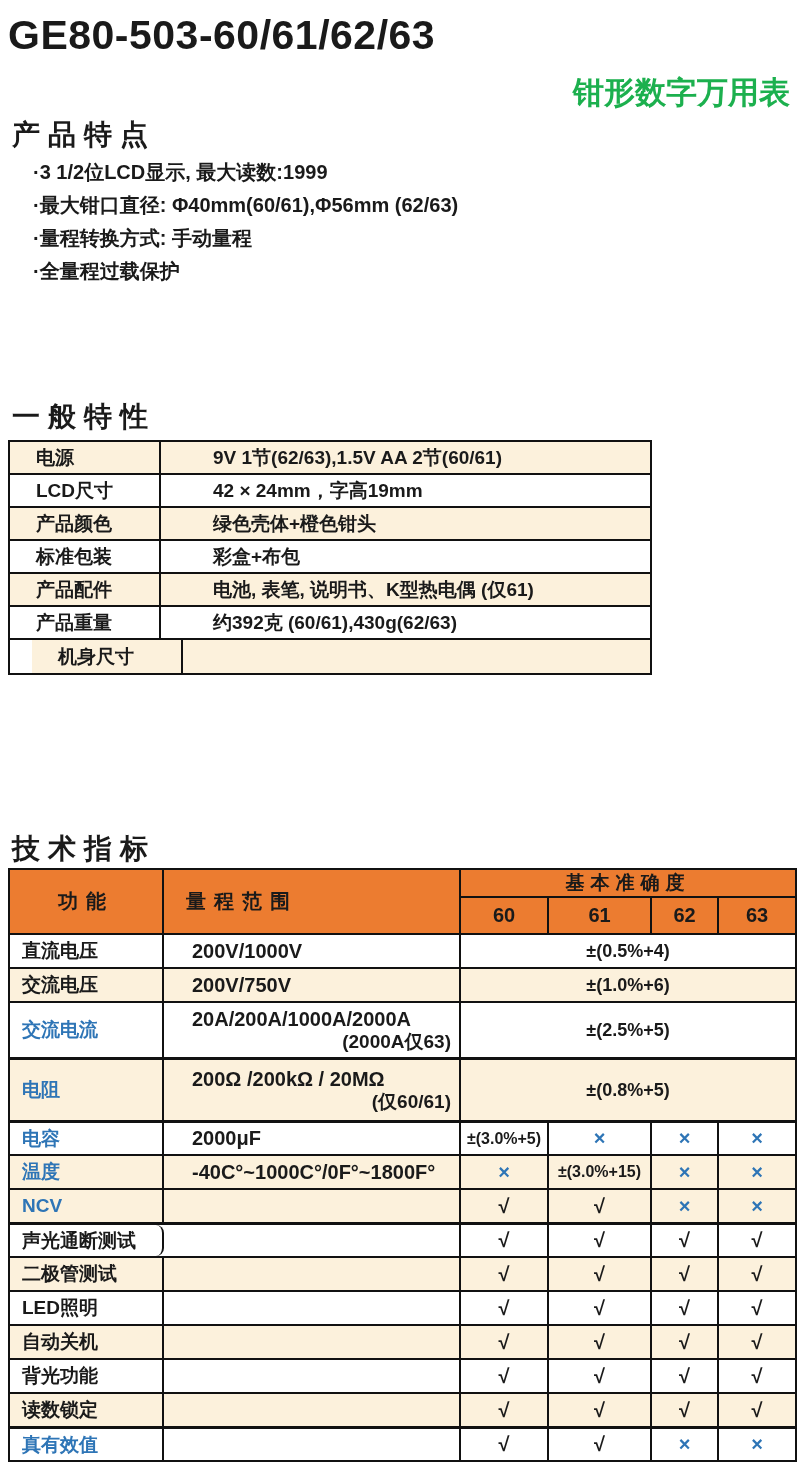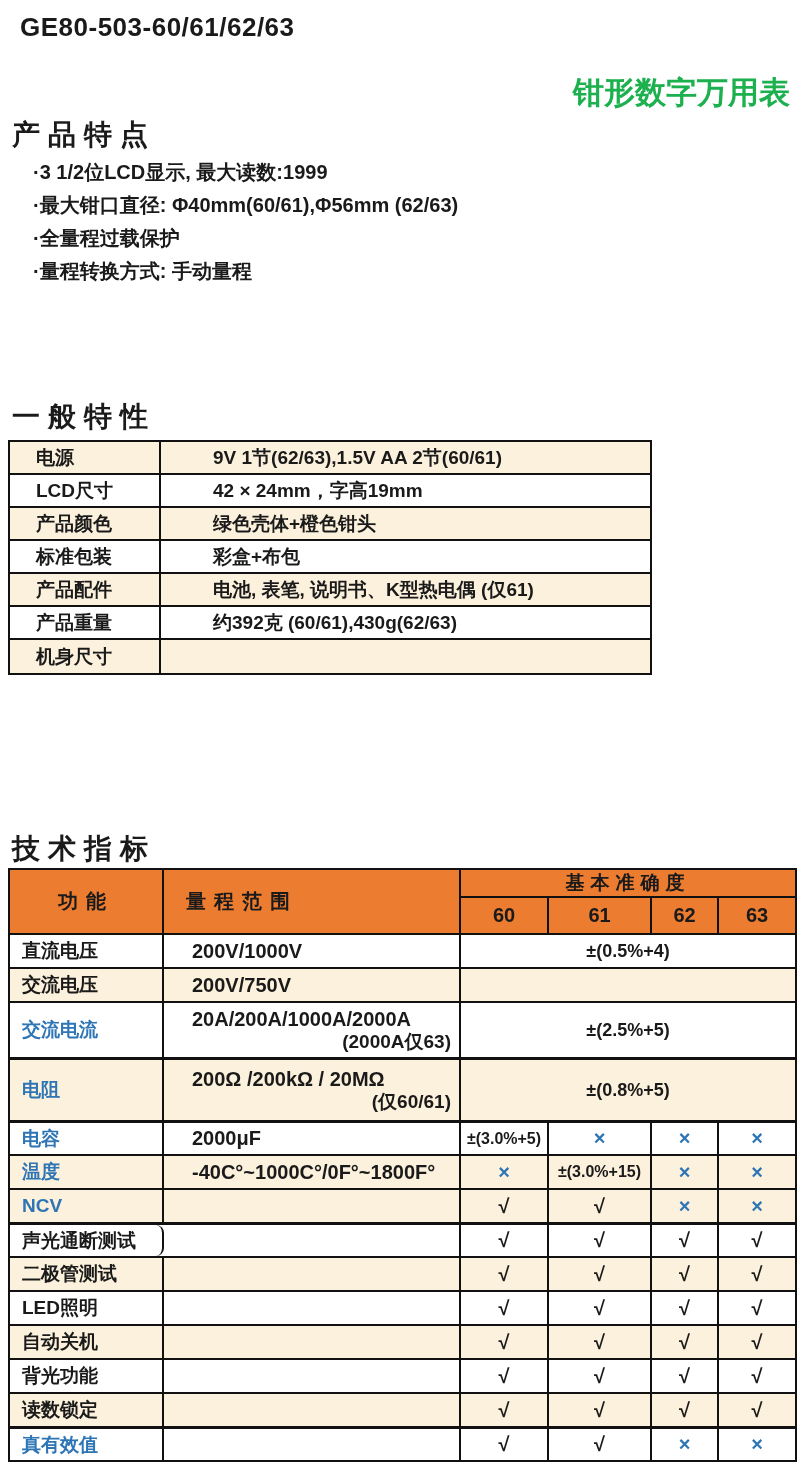"GE80-503-60/61/62/63" .model-title { font-size: 26px -> 41px; left: 20px -> 8px }
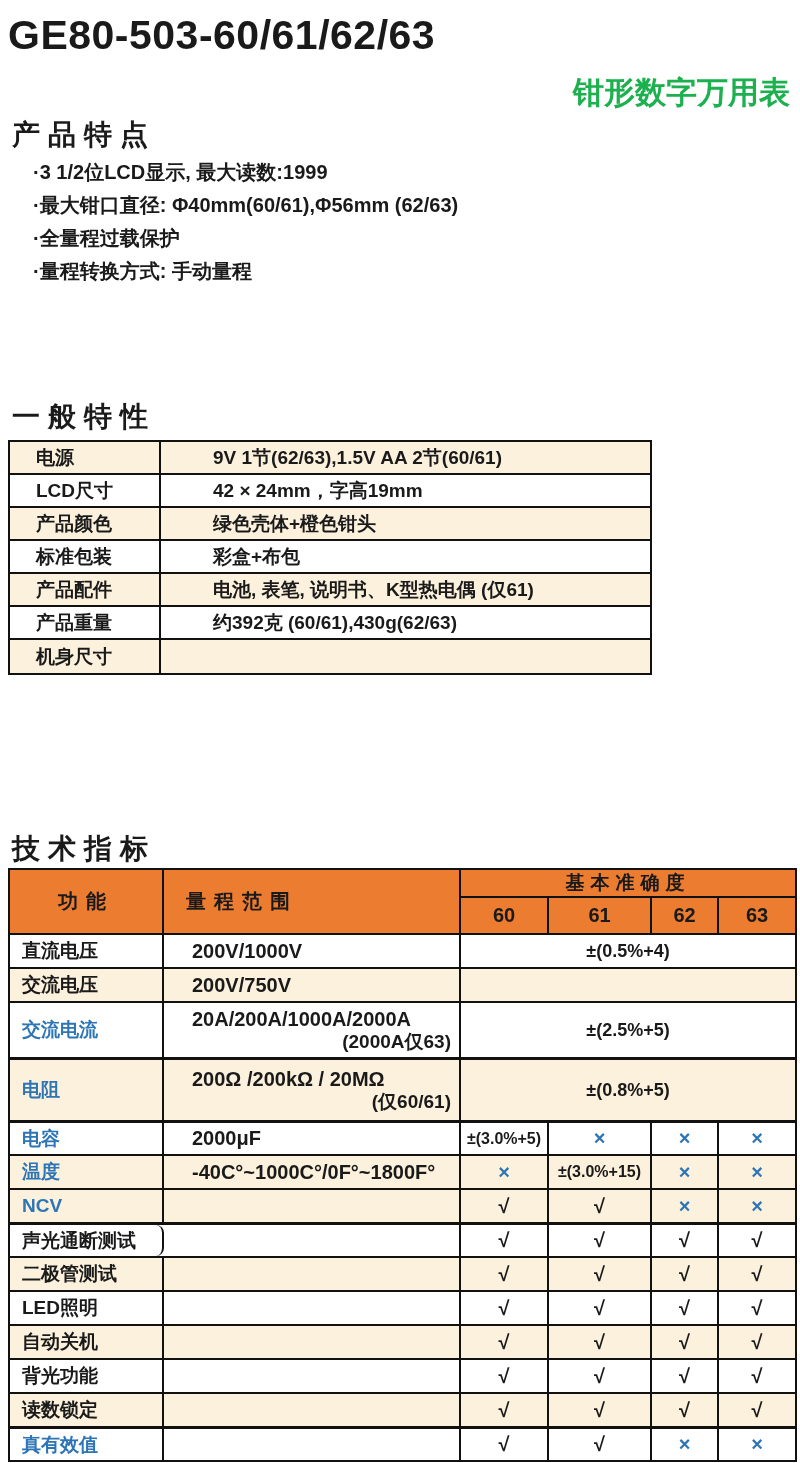"·全量程过载保护" li { order: before "·量程转换方式: 手动量程" -> after "·量程转换方式: 手动量程" }
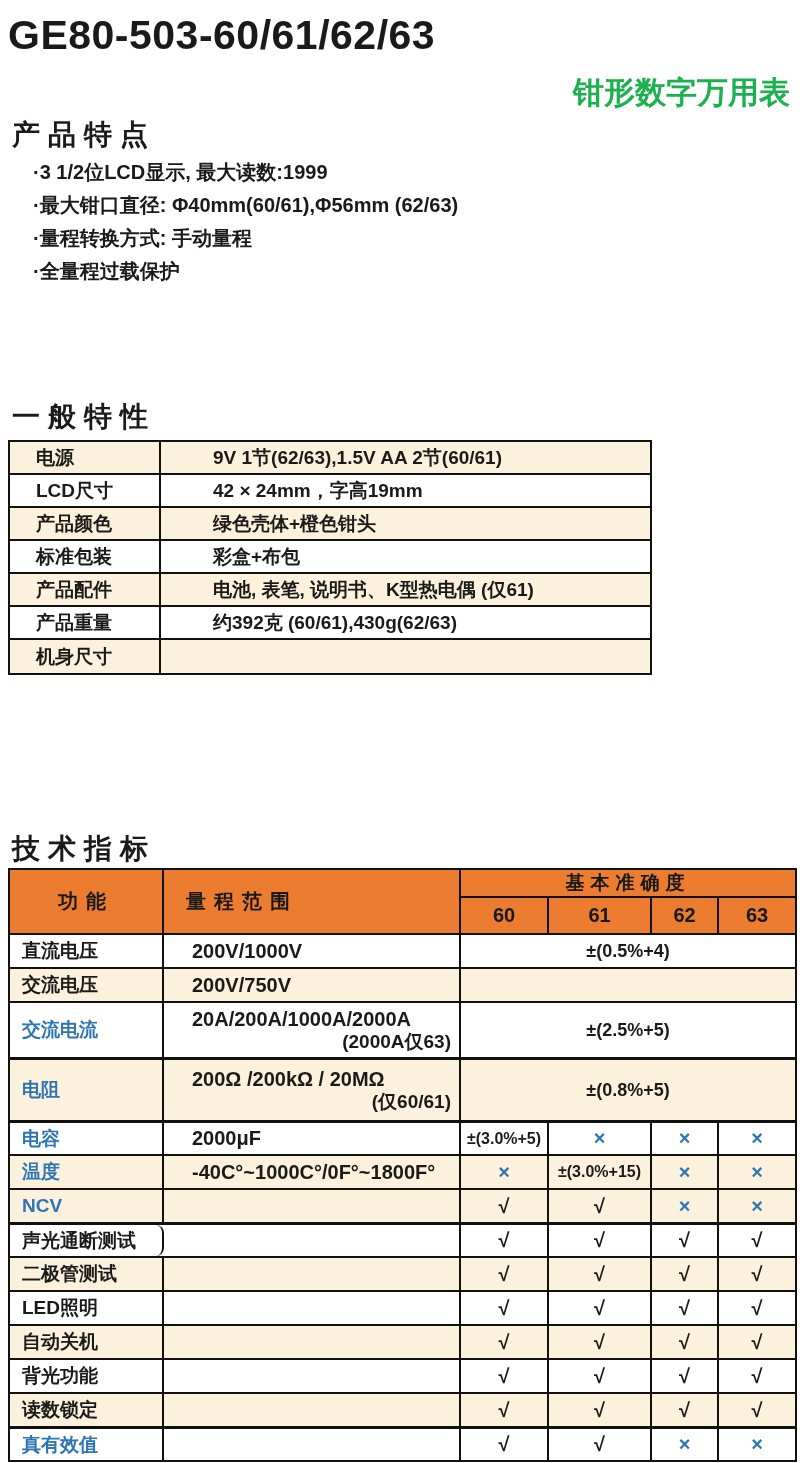"机身尺寸" .gen-row:last-child { margin-left: none -> 22px }
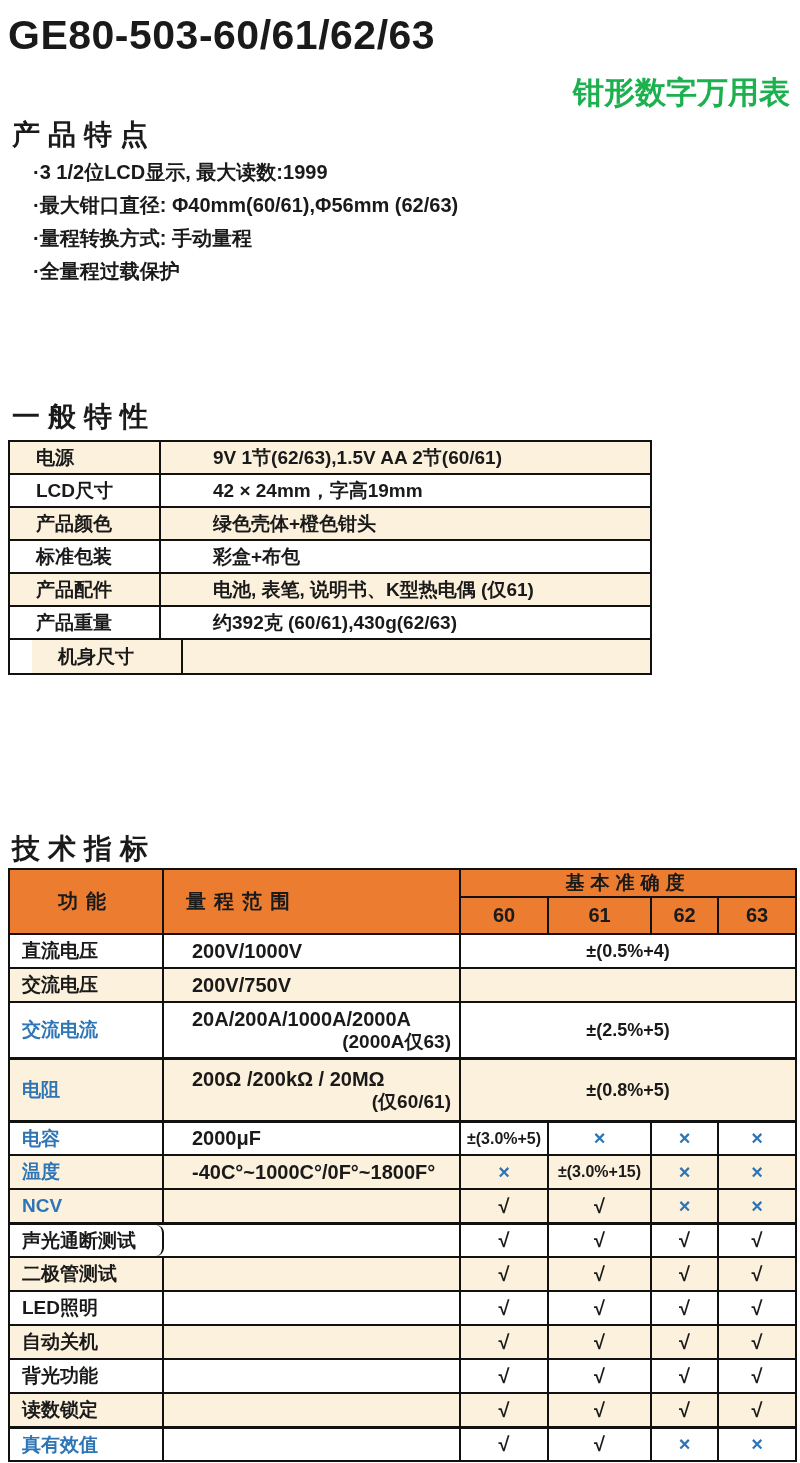"±(1.0%+6)" div.c { html: none -> <div>±(1.0%+6)</div> }
